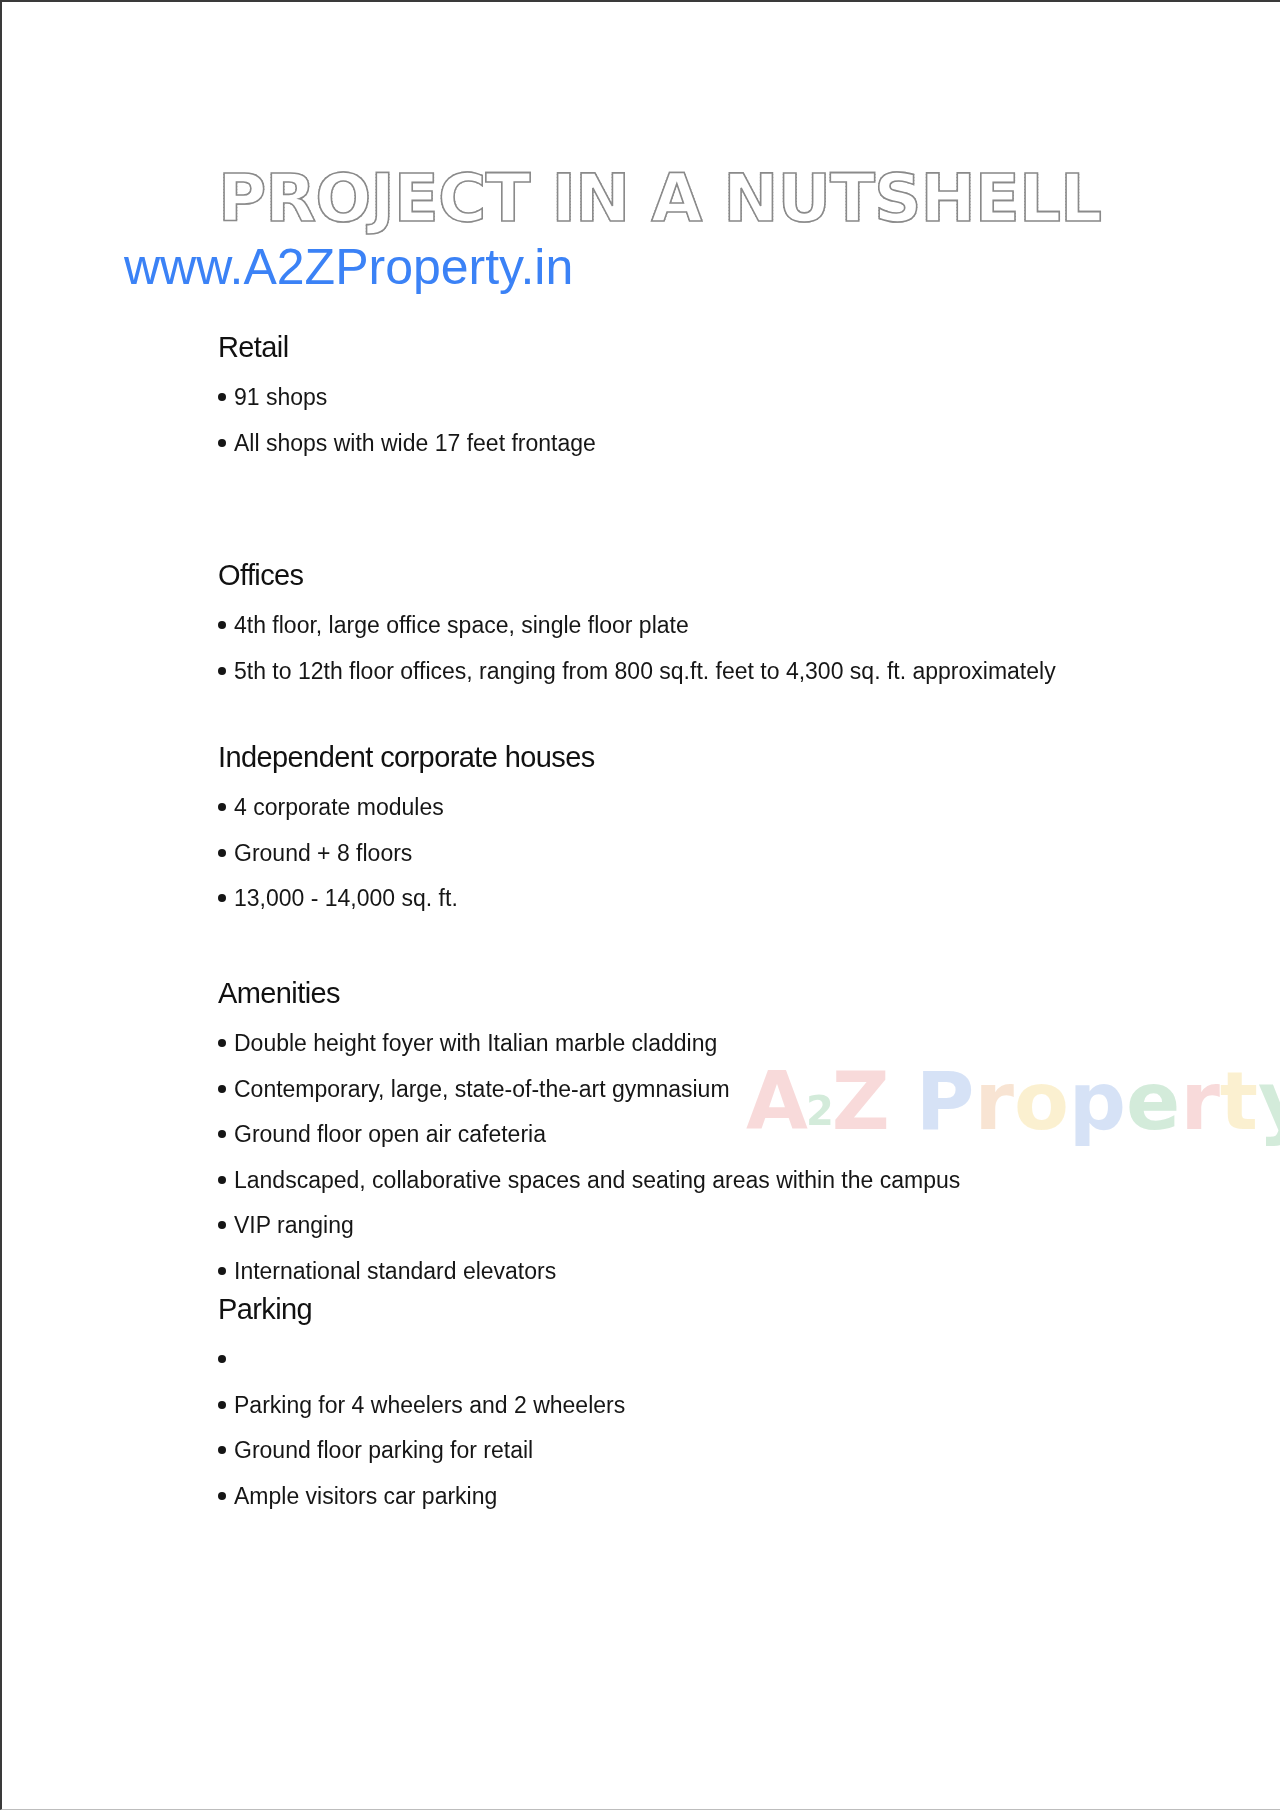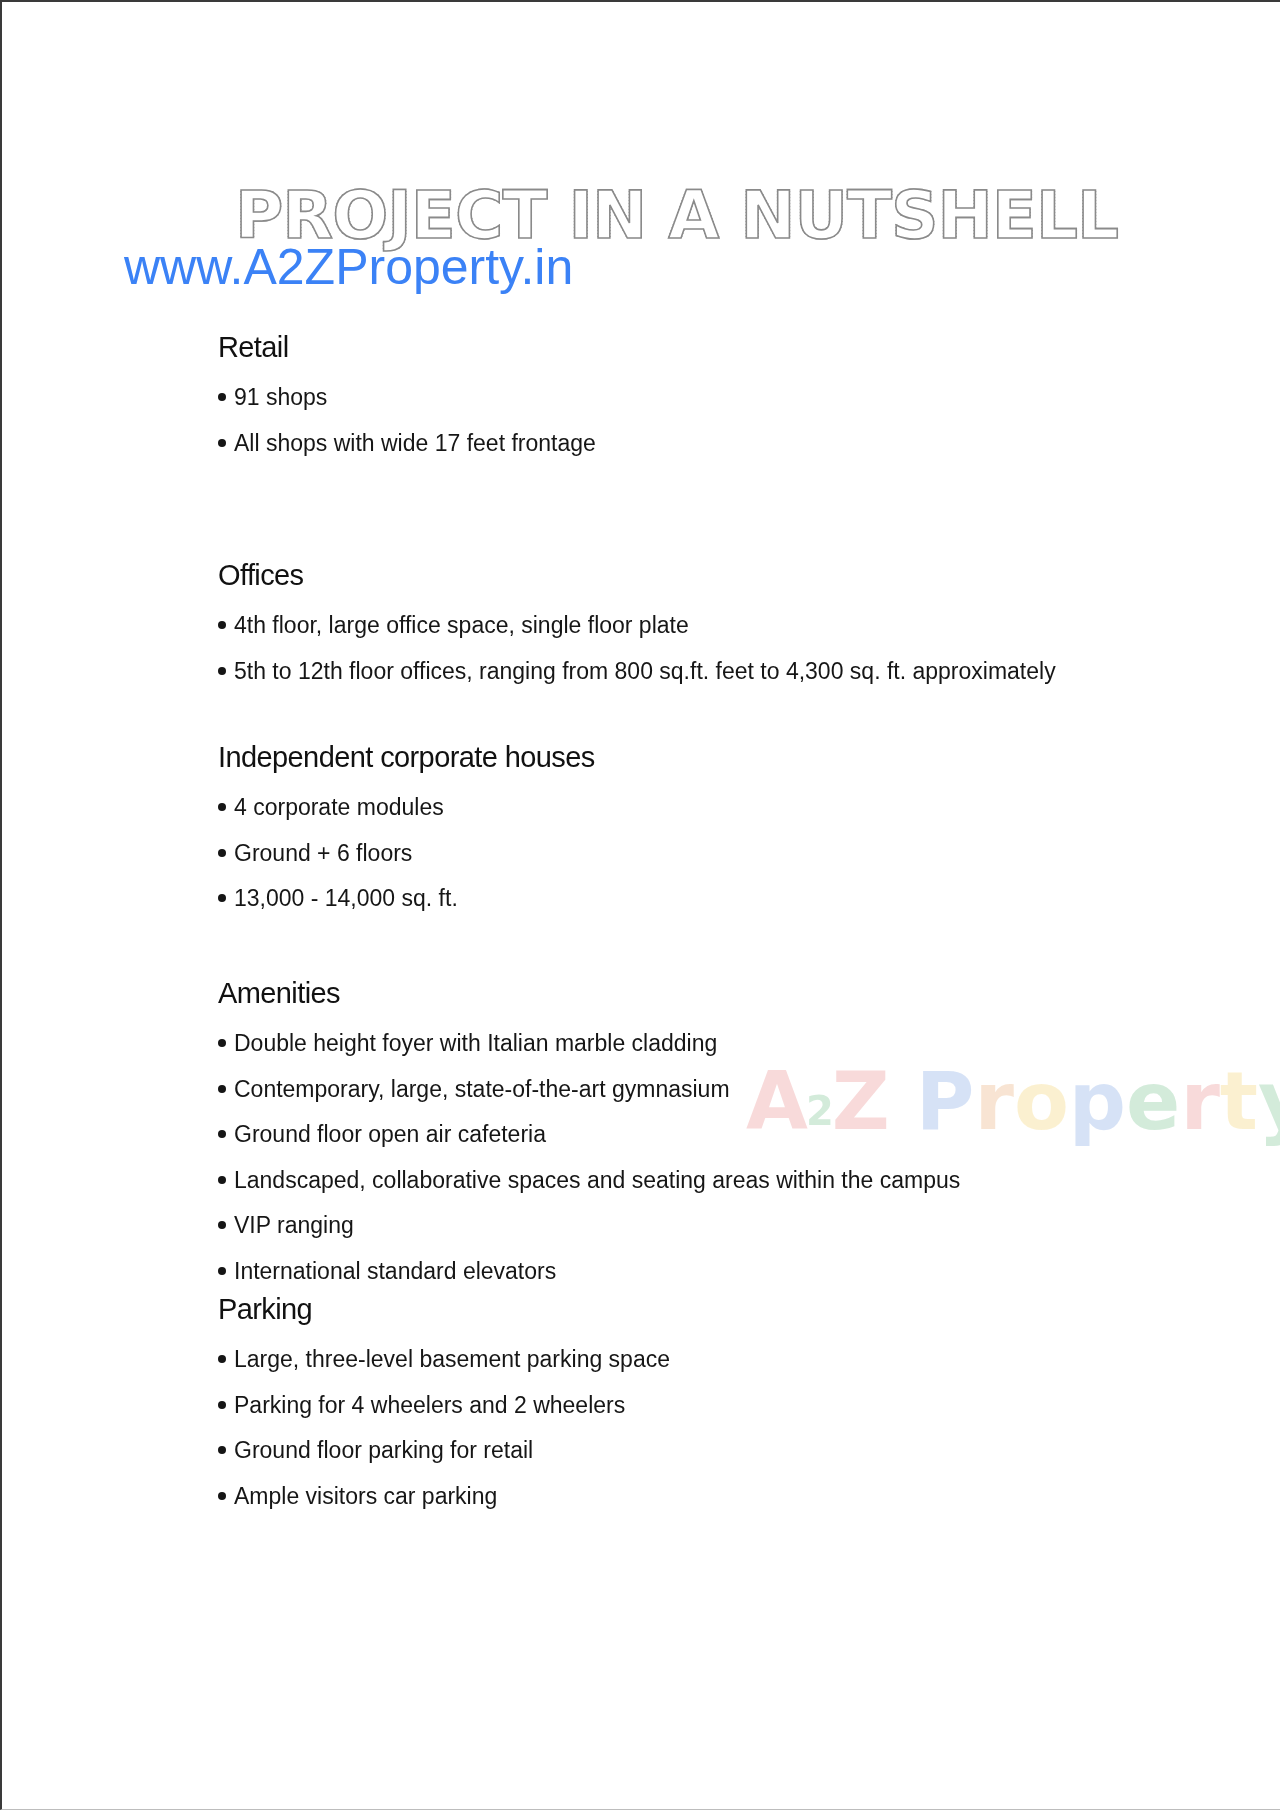"PROJECT IN A NUTSHELL" .title { margin: 17px -> 0 }
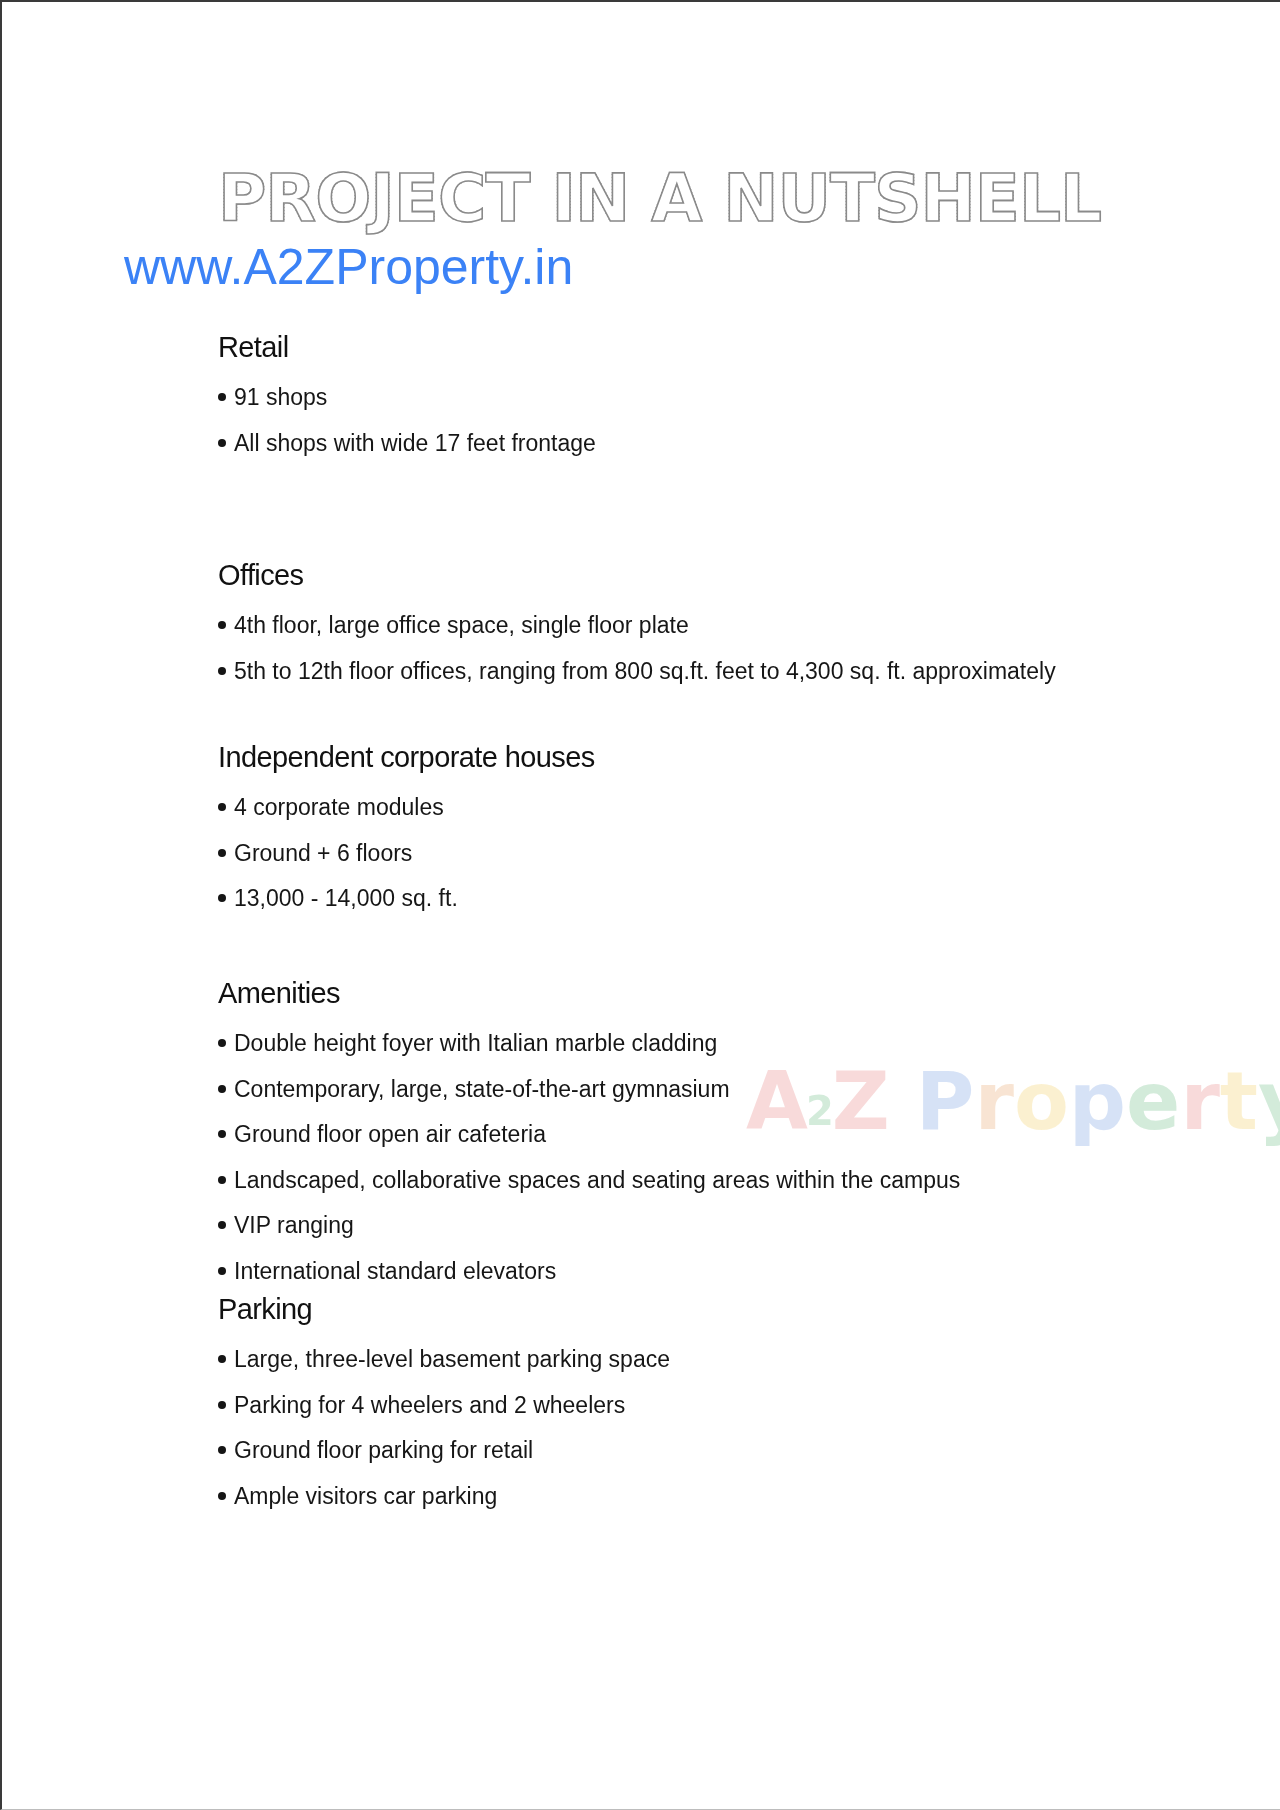"Ground + 6 floors" span { text: 6 -> 8 }
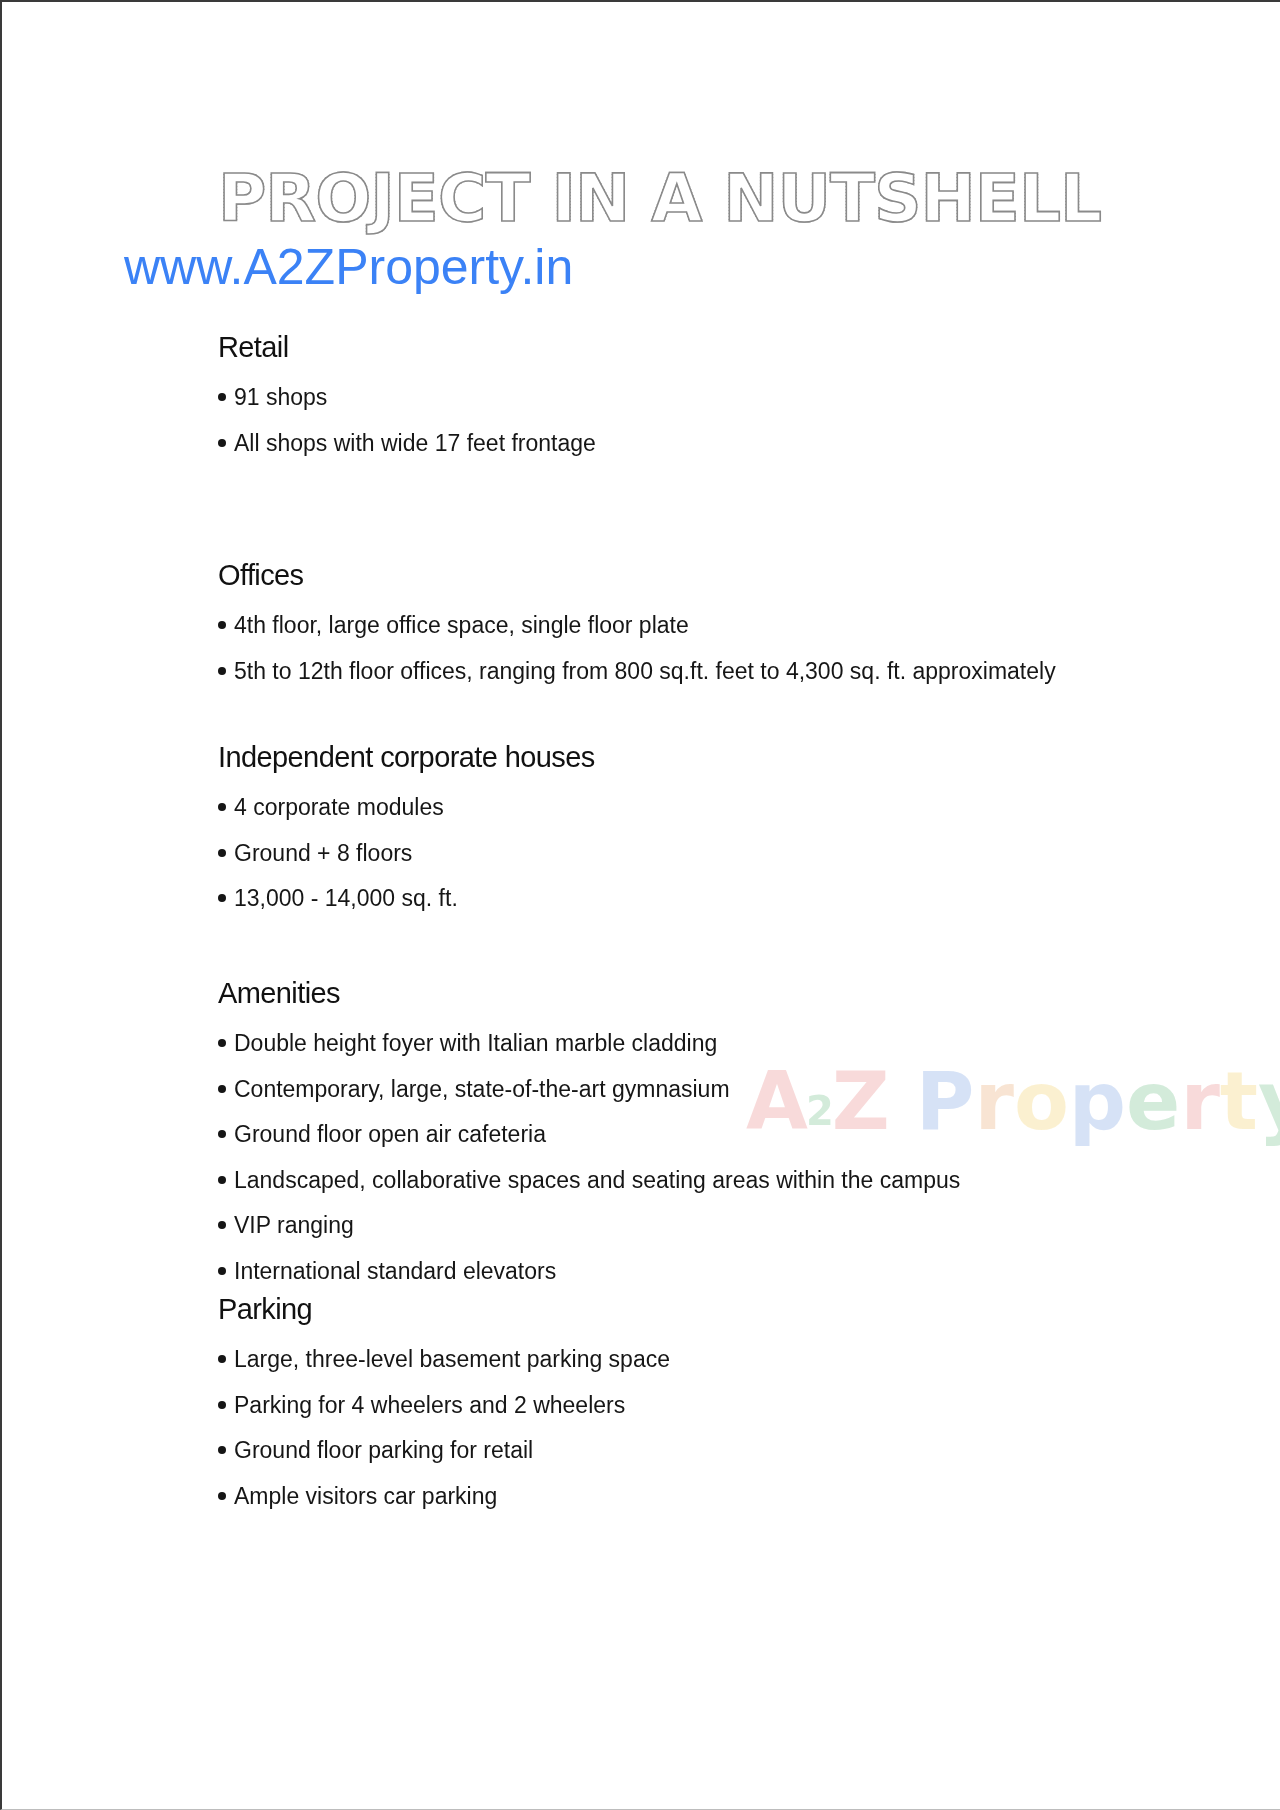"Large, three-level basement parking" span { html: <span>Large, three-level basement parking space</span> -> none }
